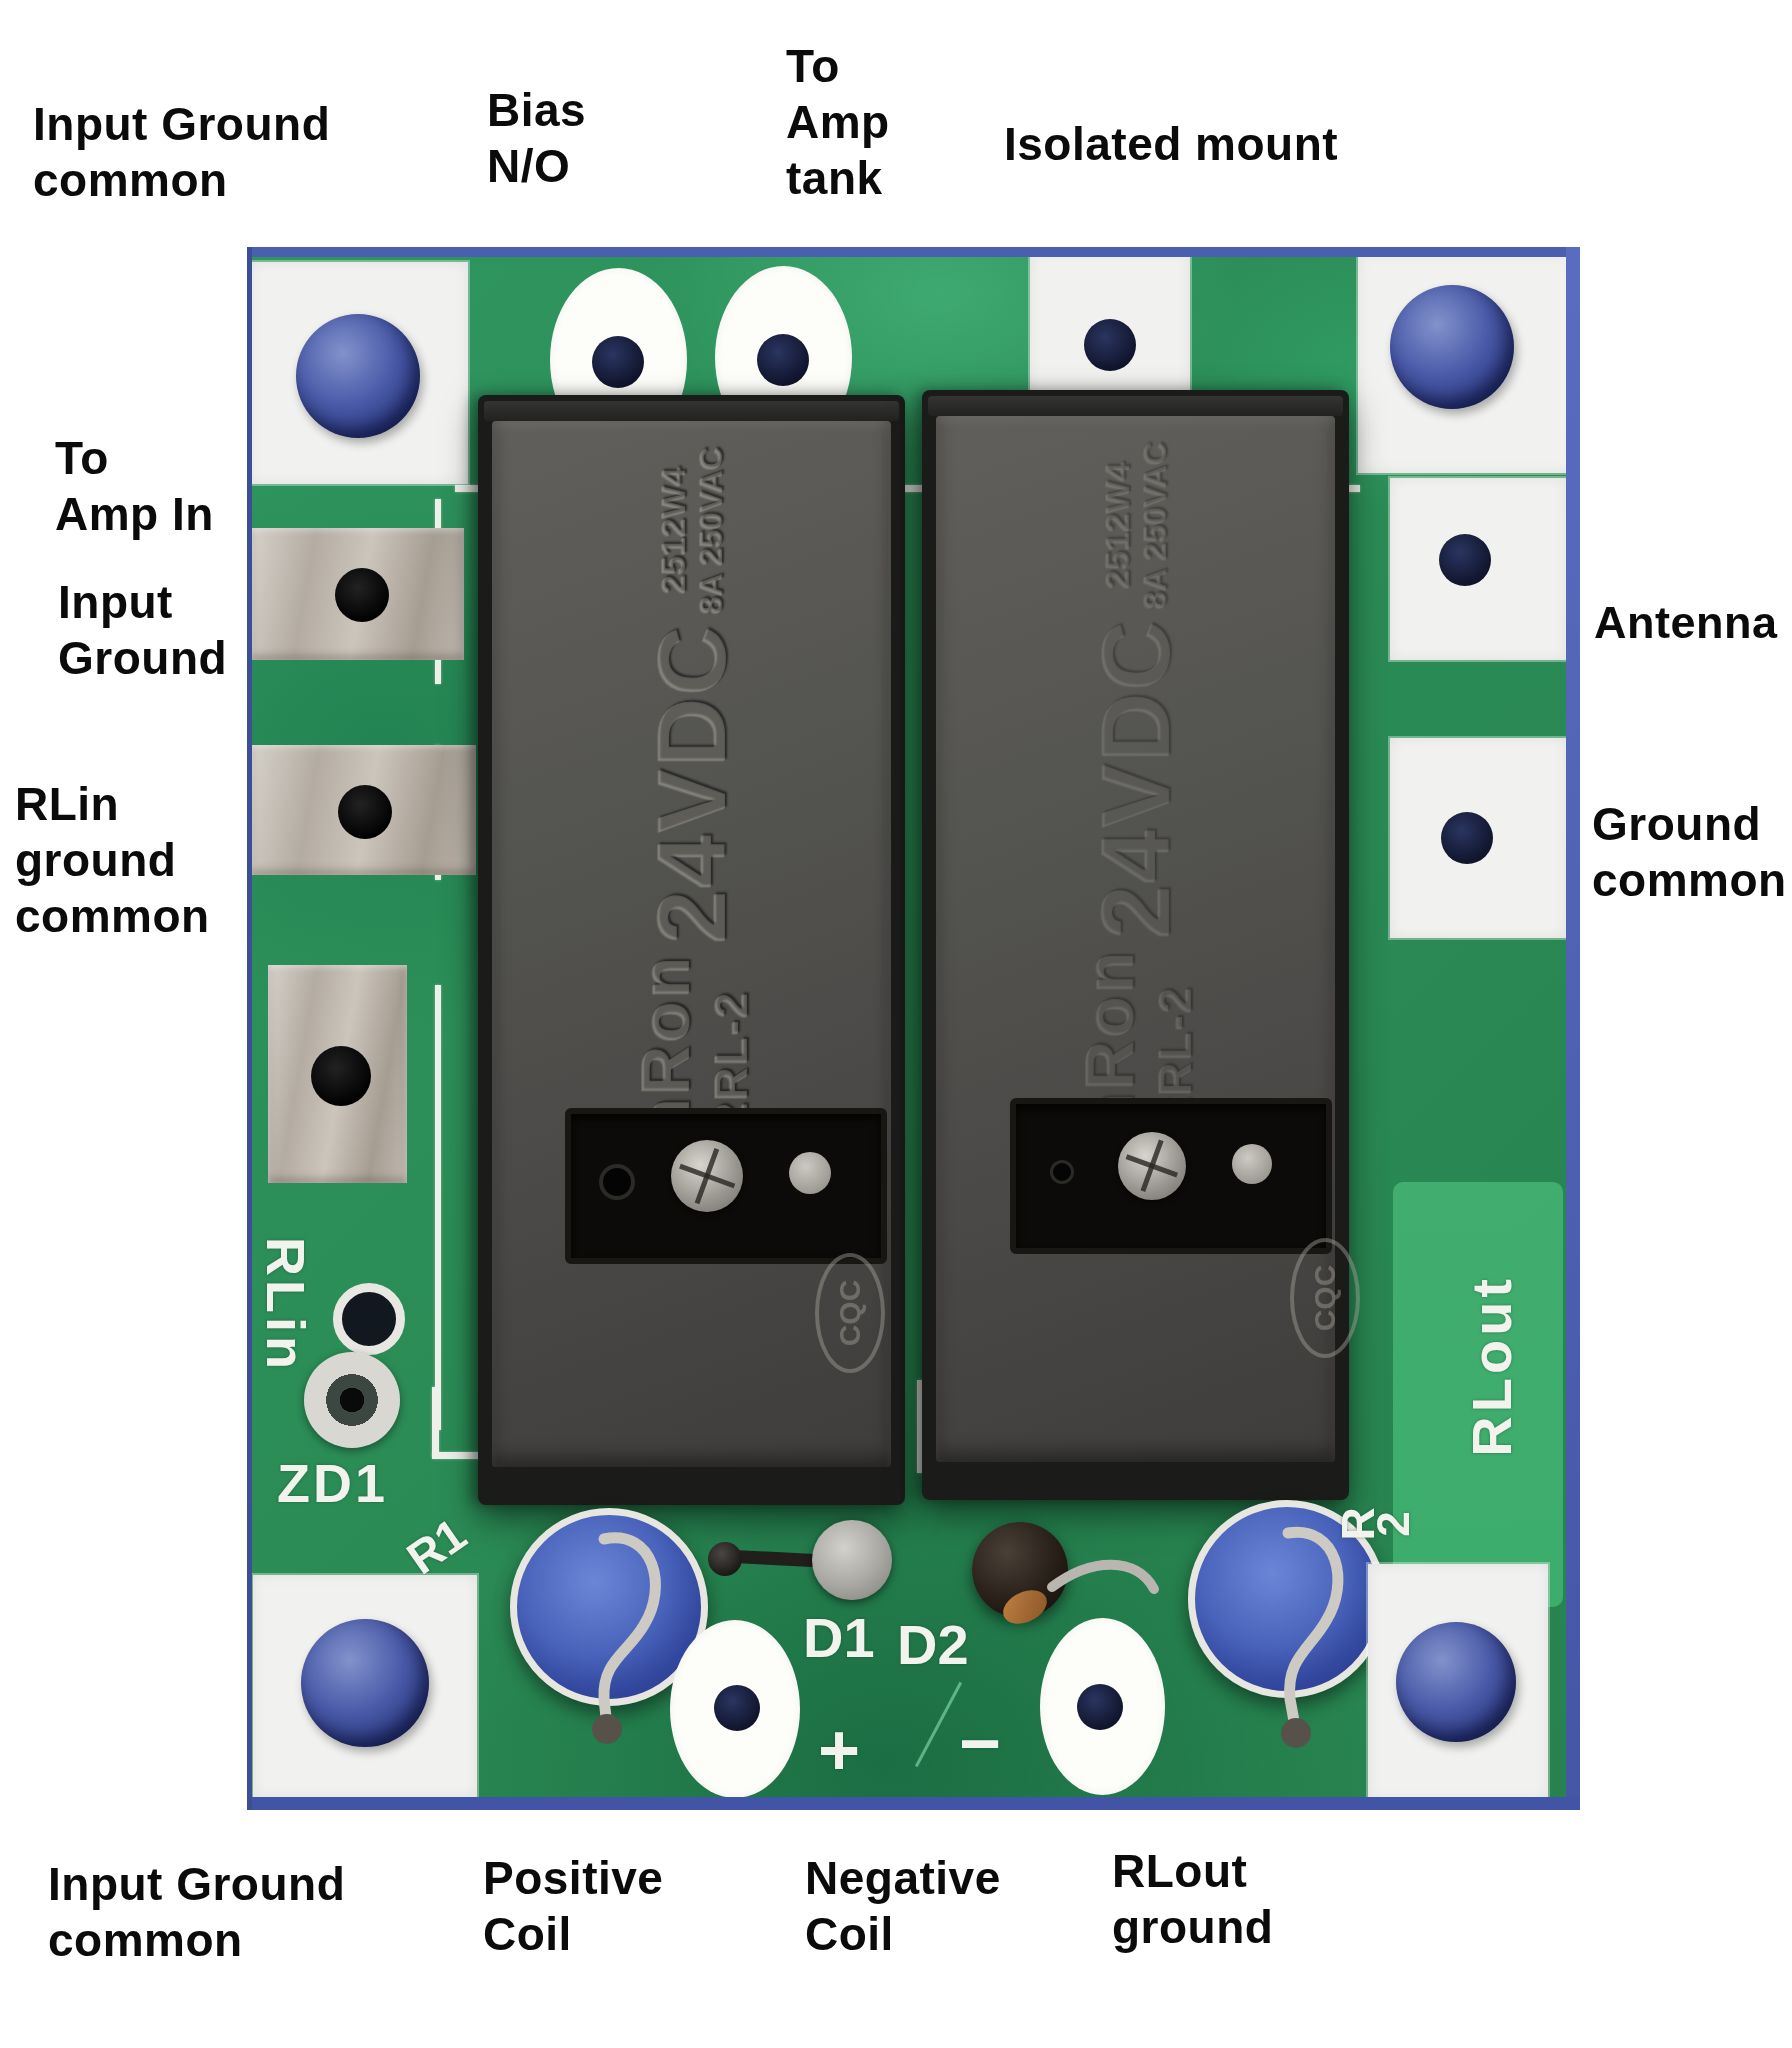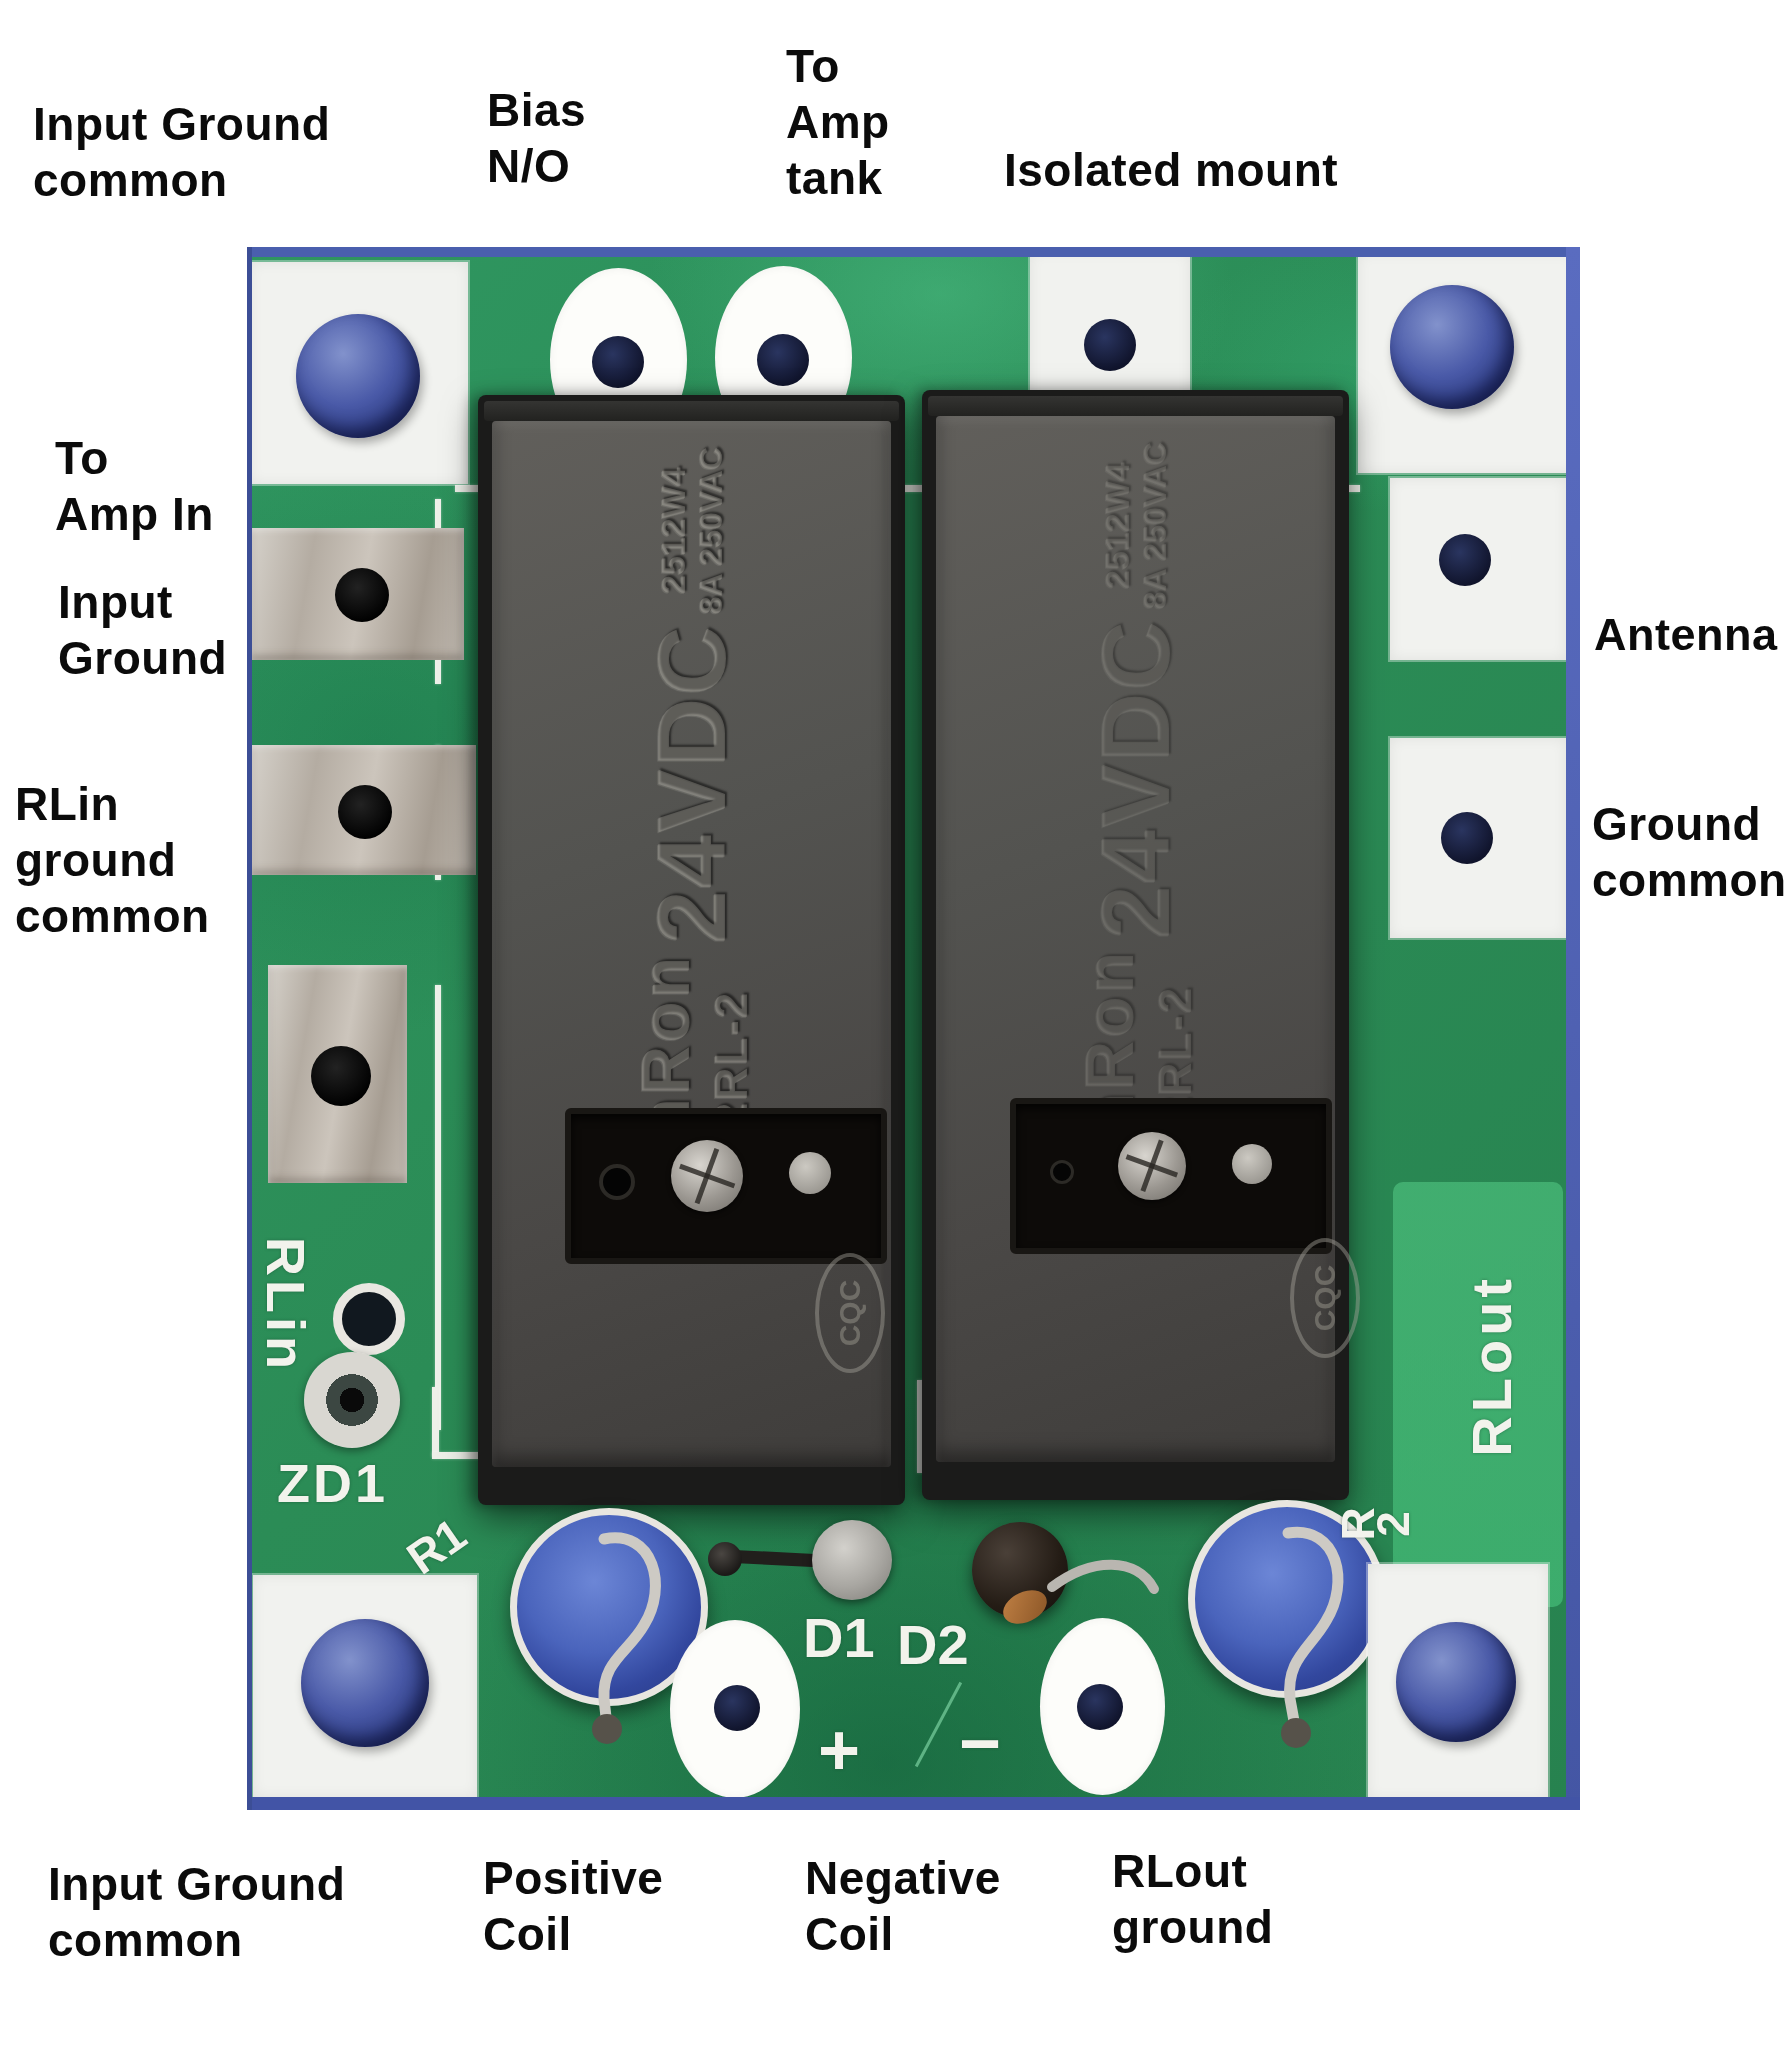"Isolated mount" div.label { top: 142px -> 116px }
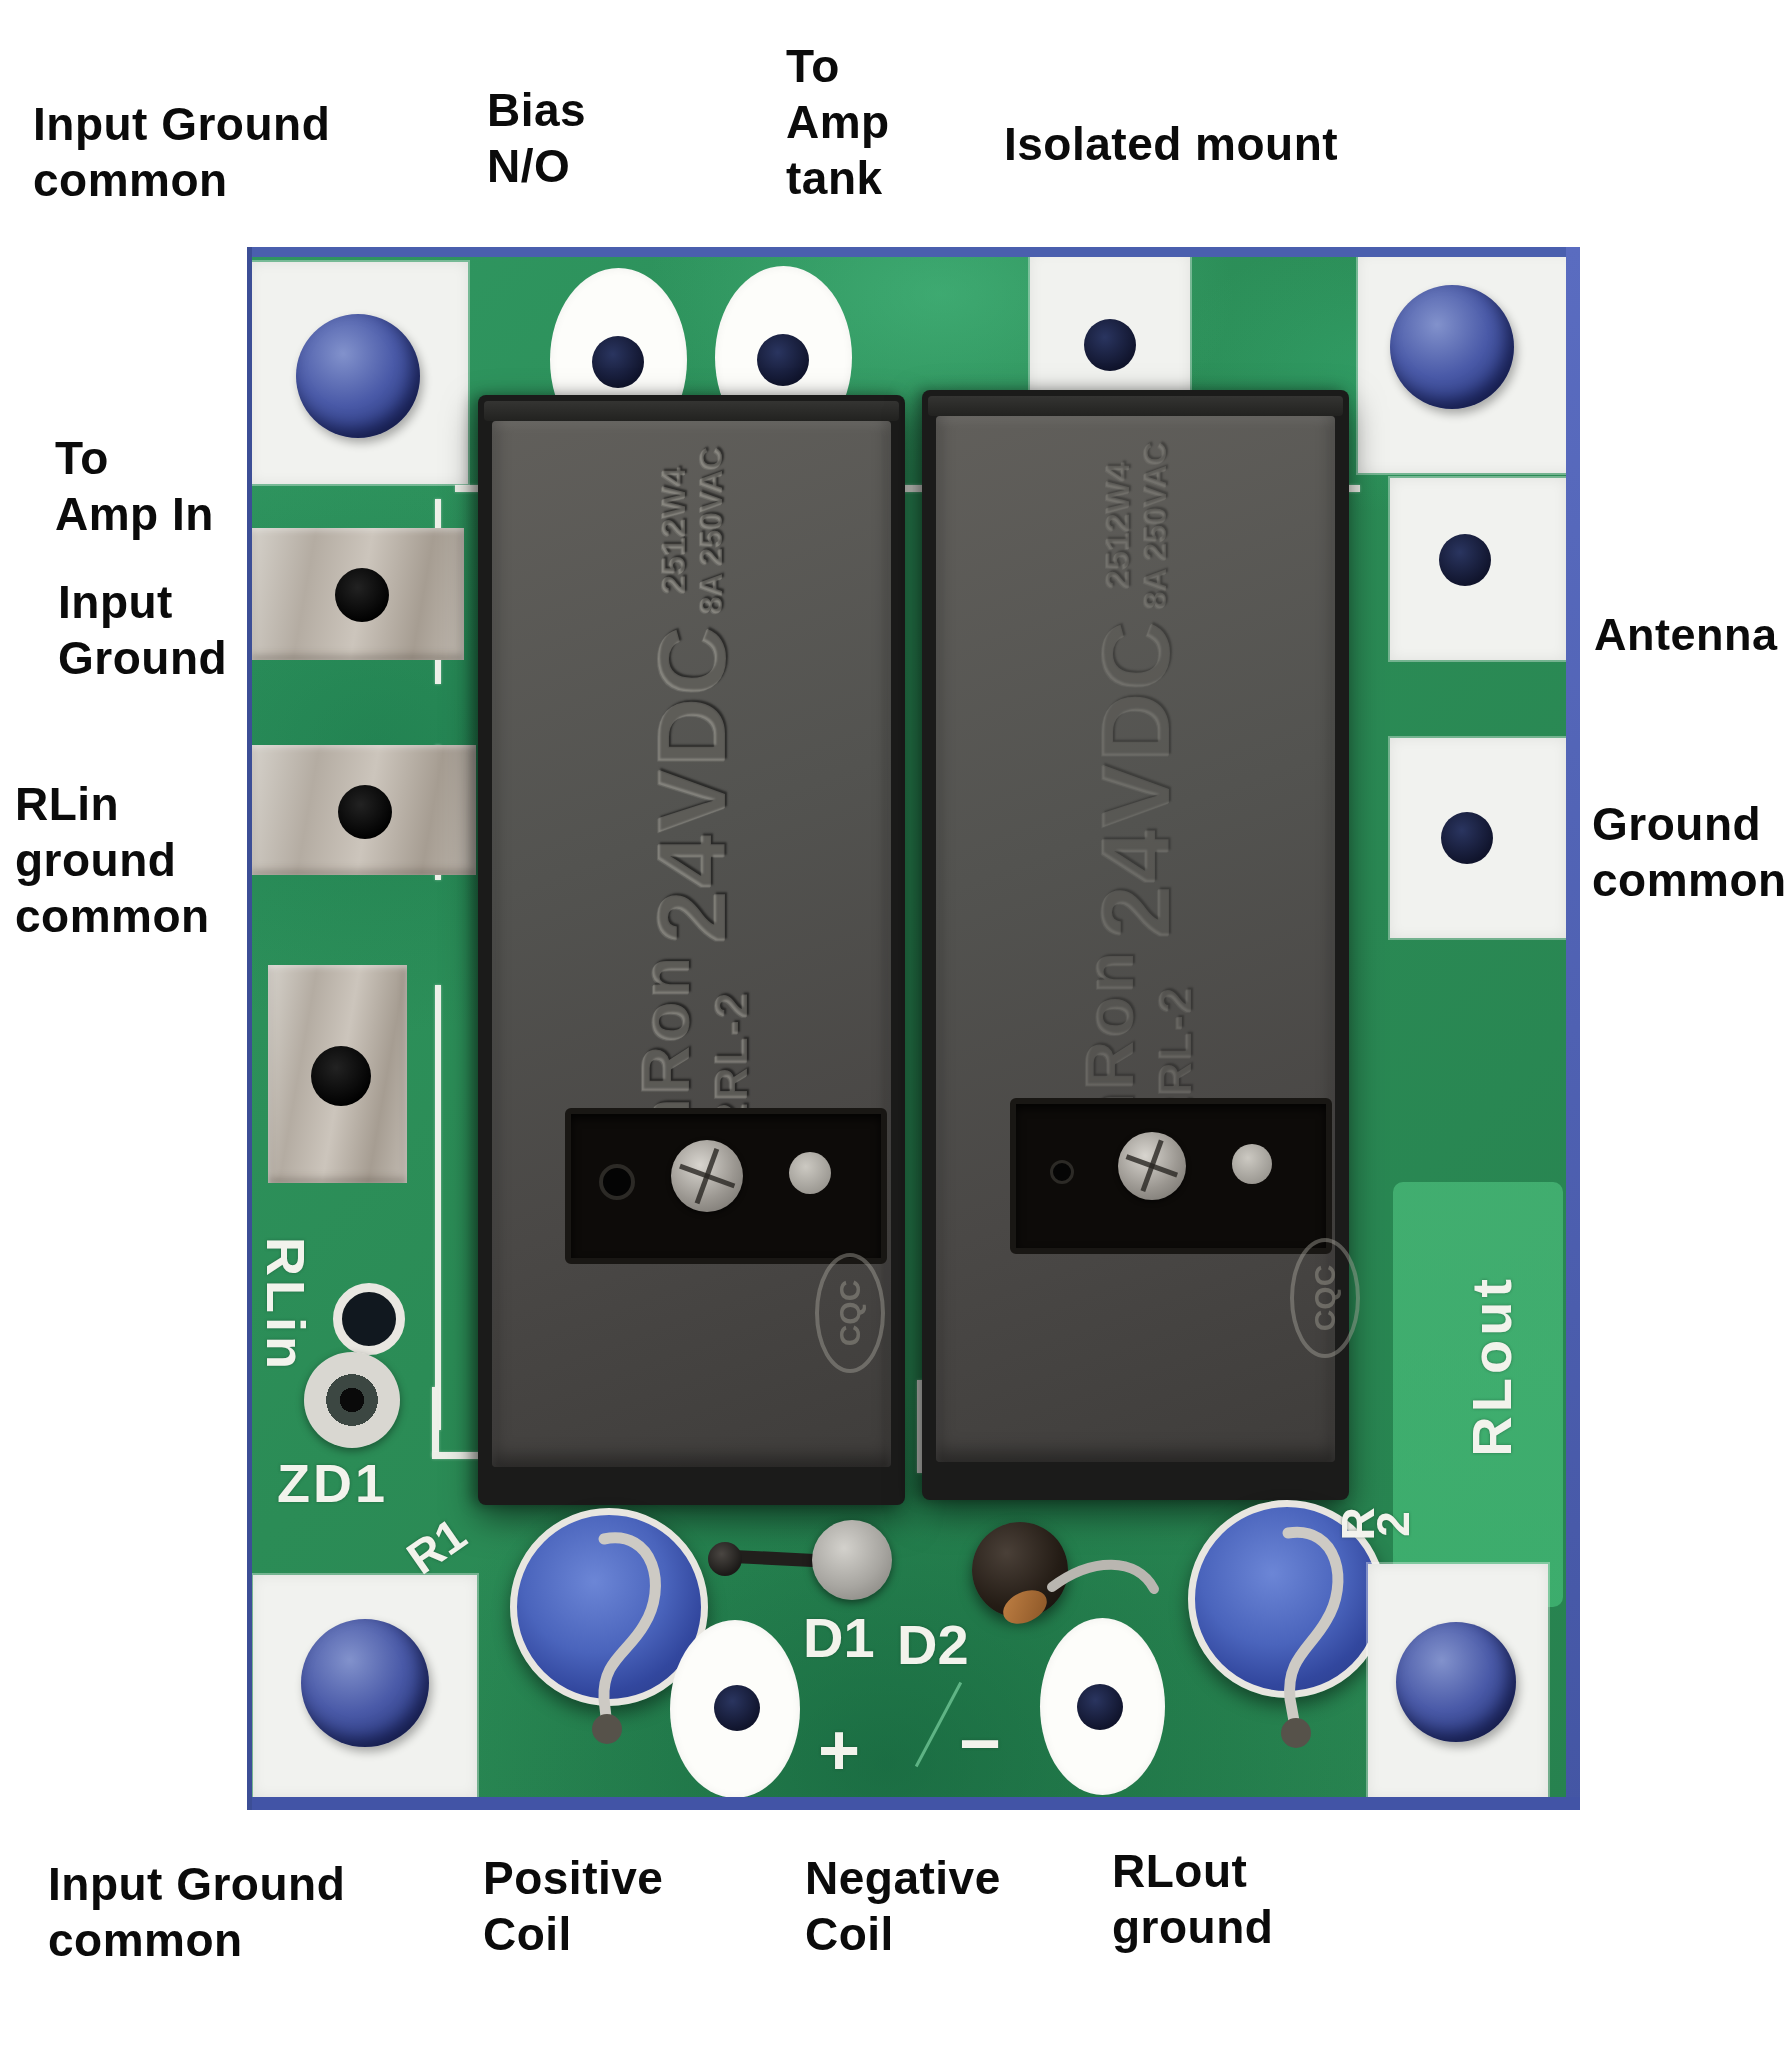"Antenna" div.label { margin-top: 12px -> none }
